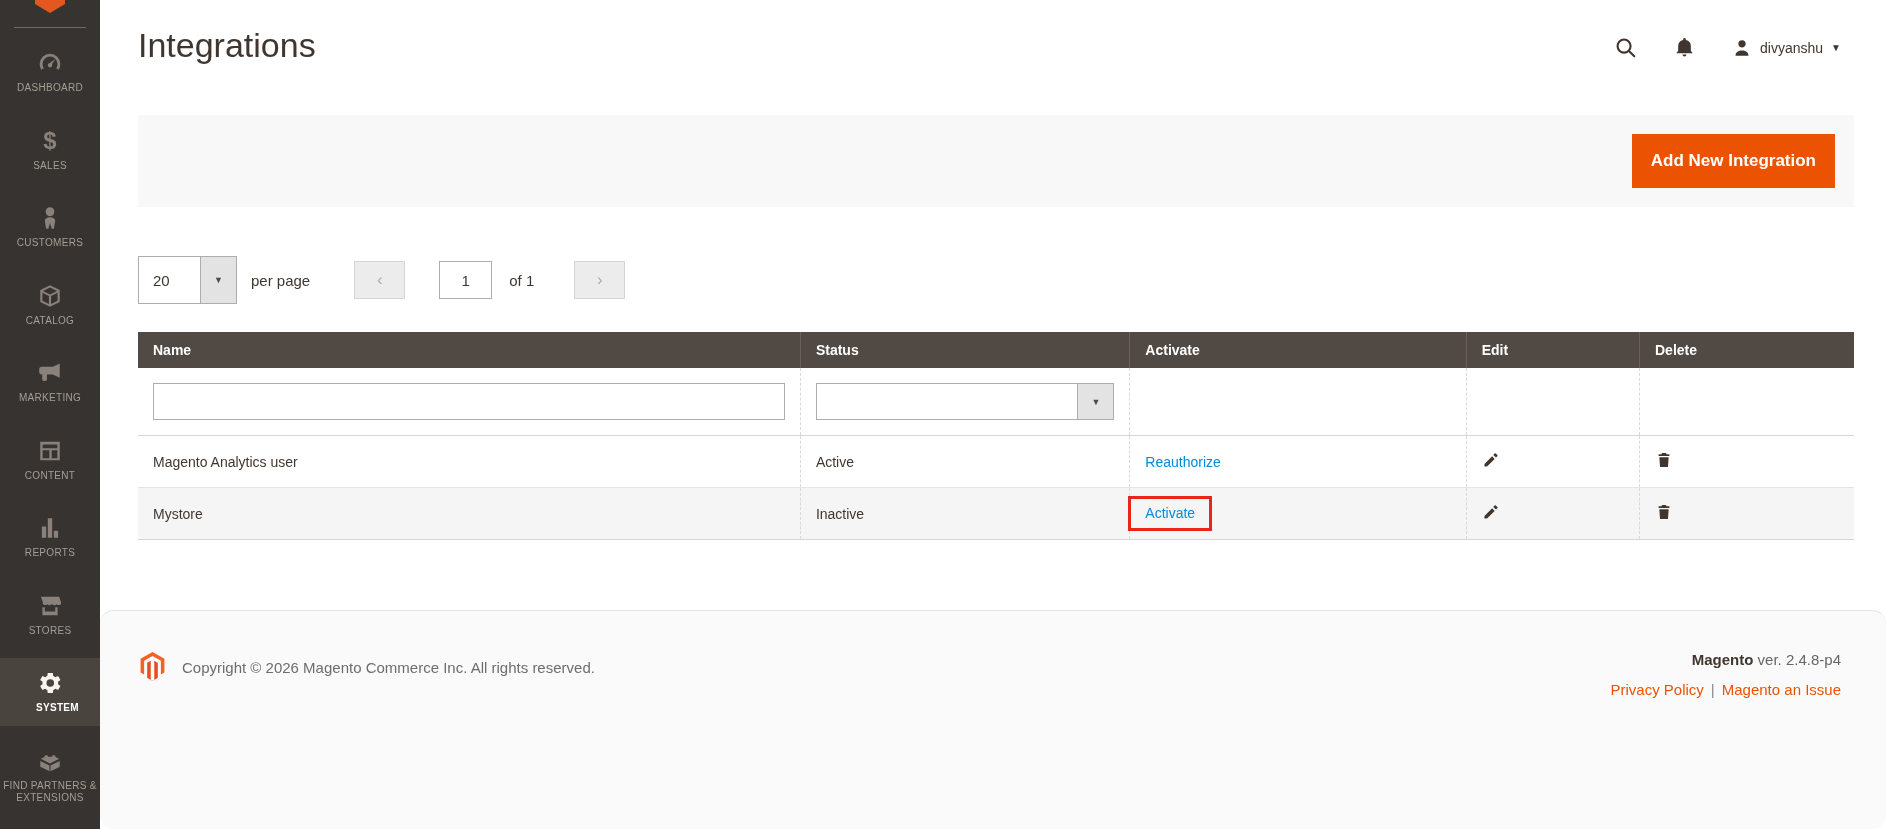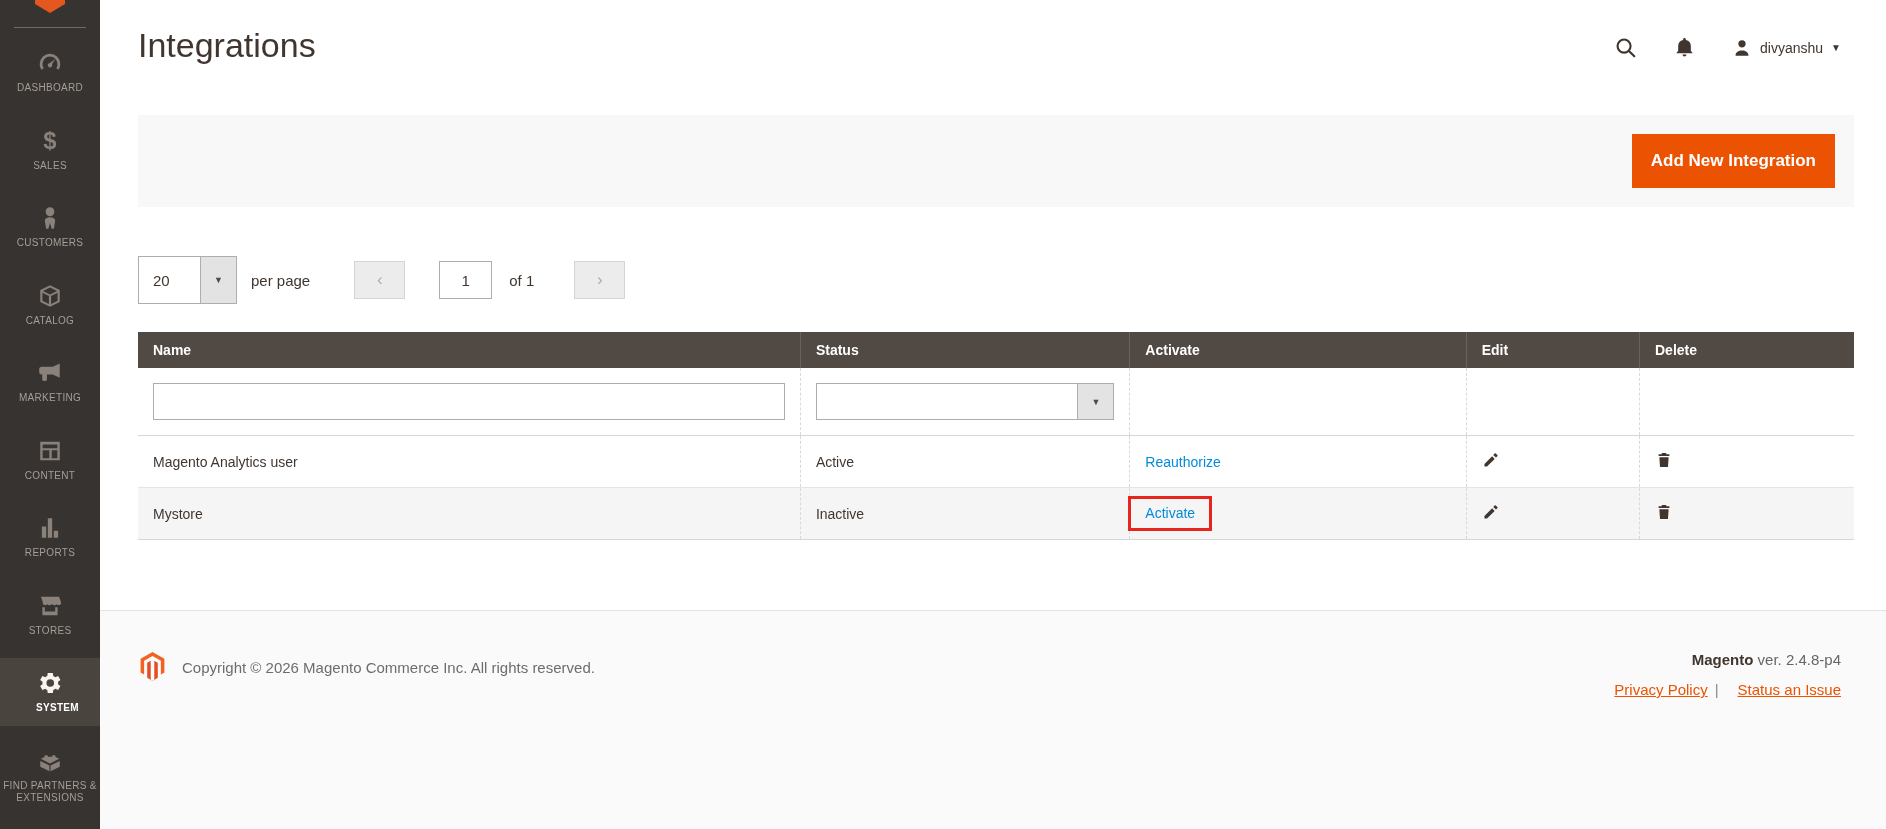"Copyright © 2026 Magento Commerce" .footer { border-radius: none -> 14px }
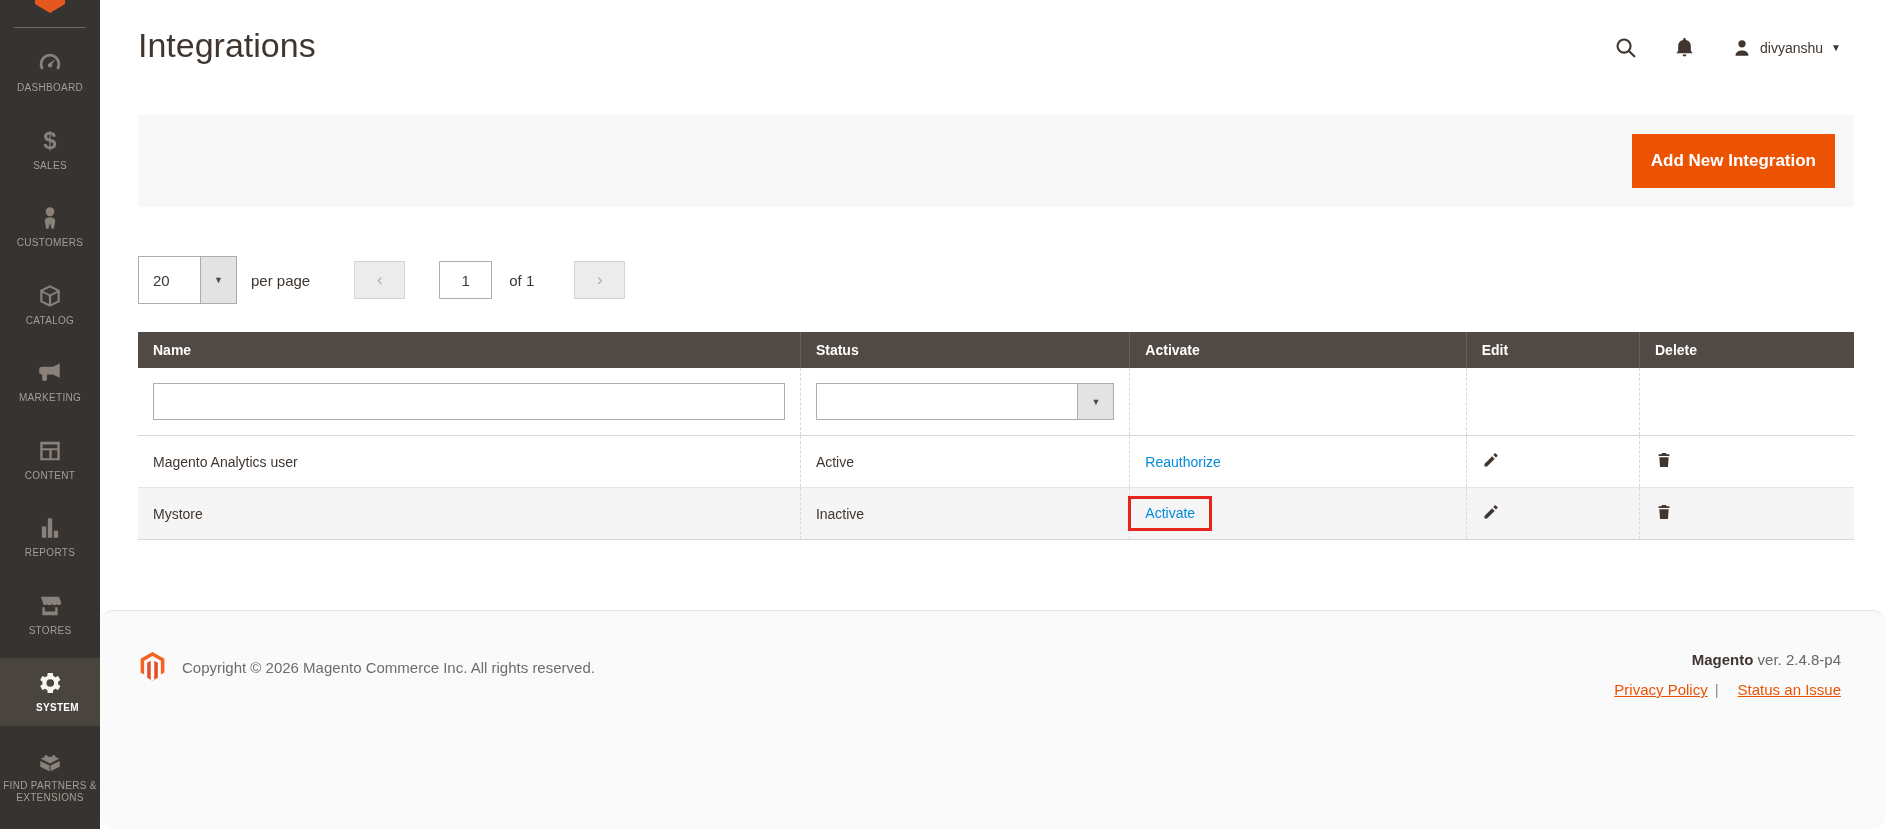"Privacy Policy" .footer-links a { margin-left: 12px -> none; text-decoration: underline -> none }
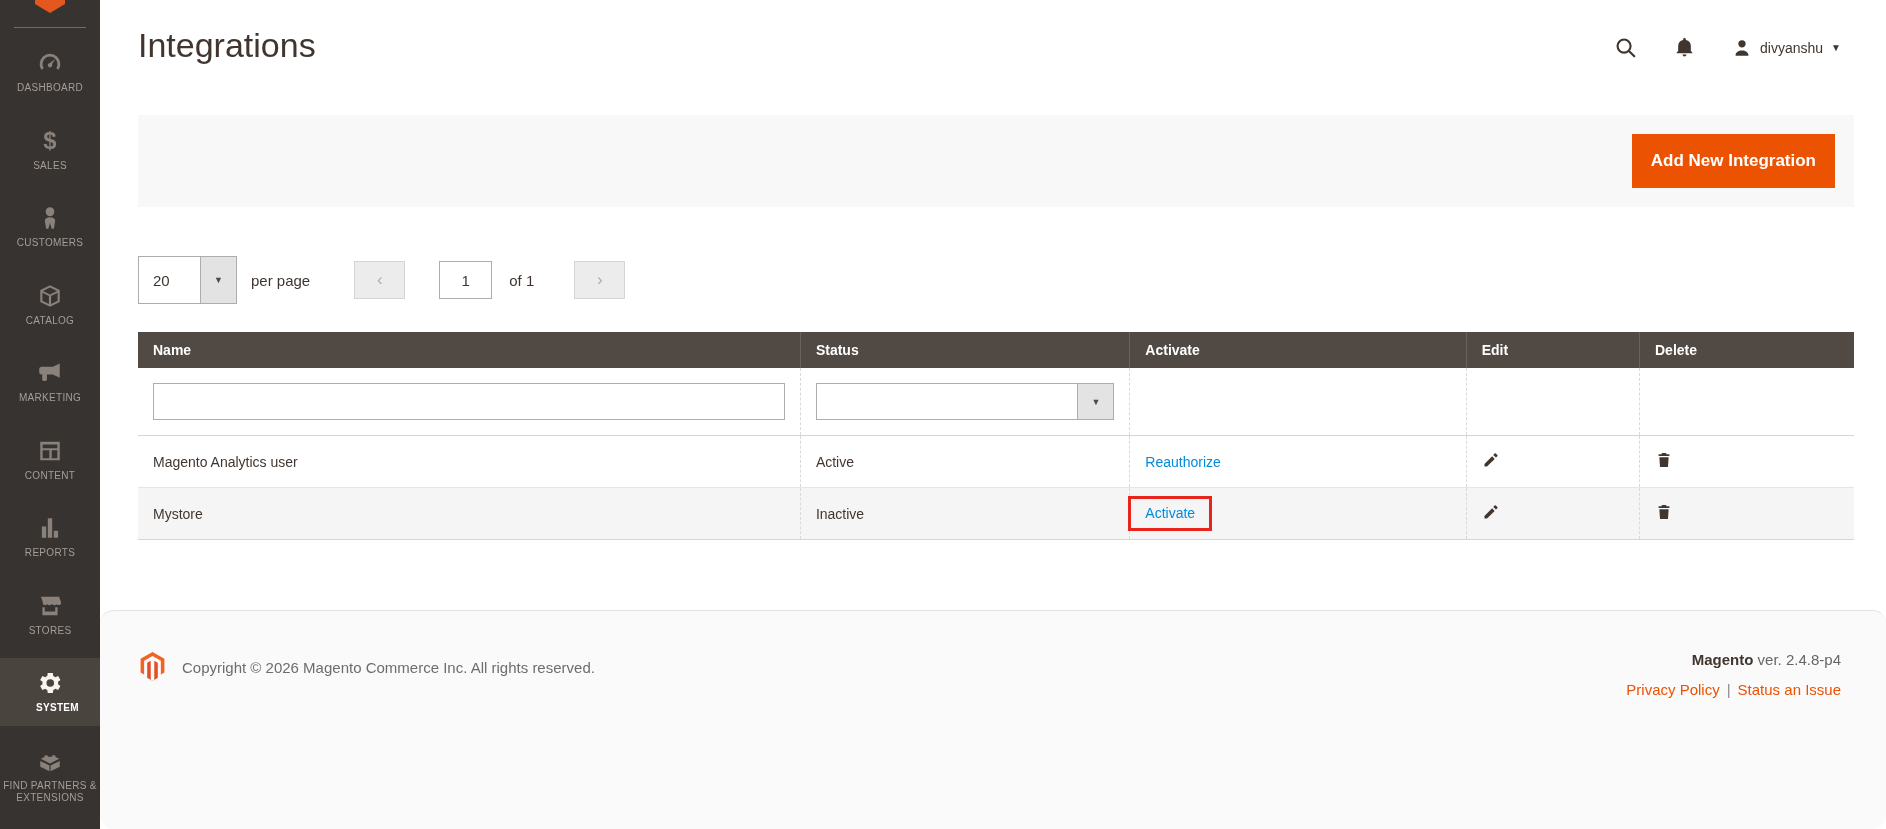"Status an Issue" a { text: Status -> Magento }
